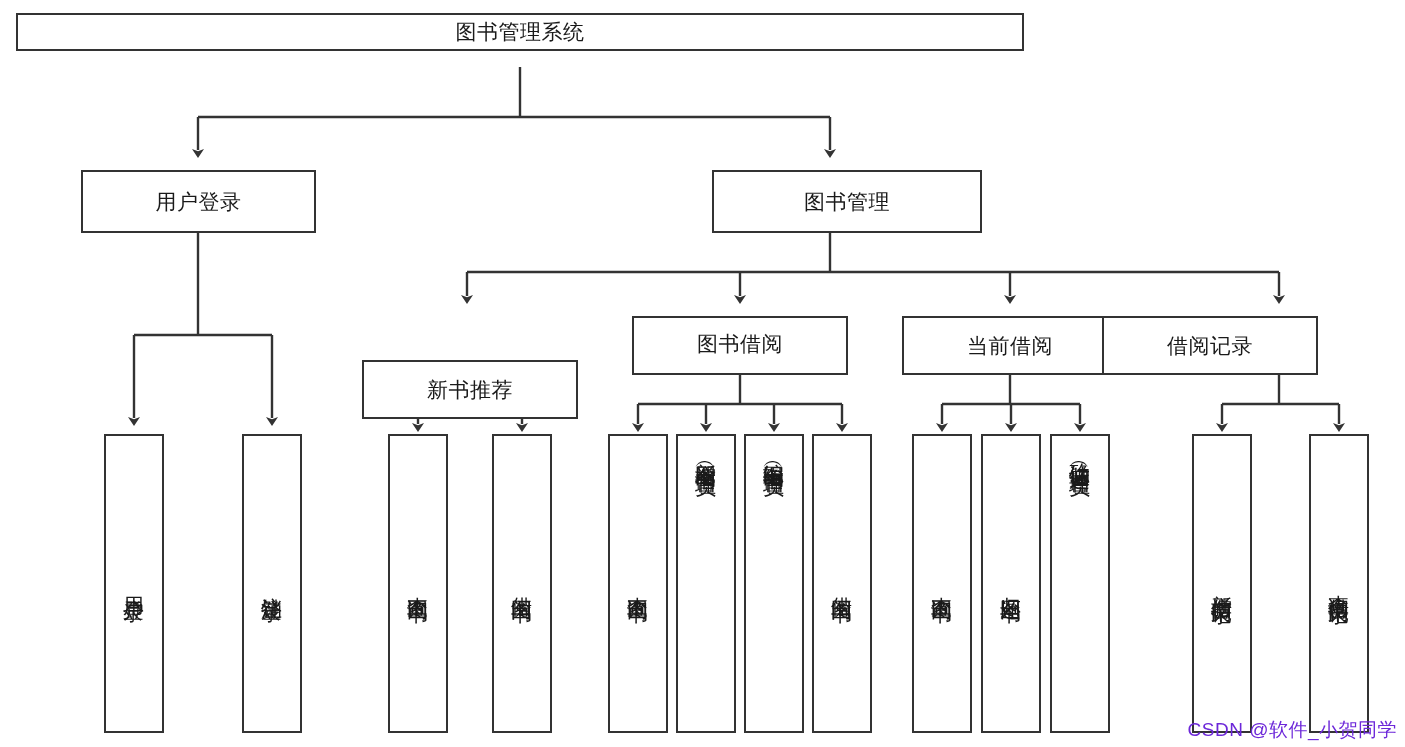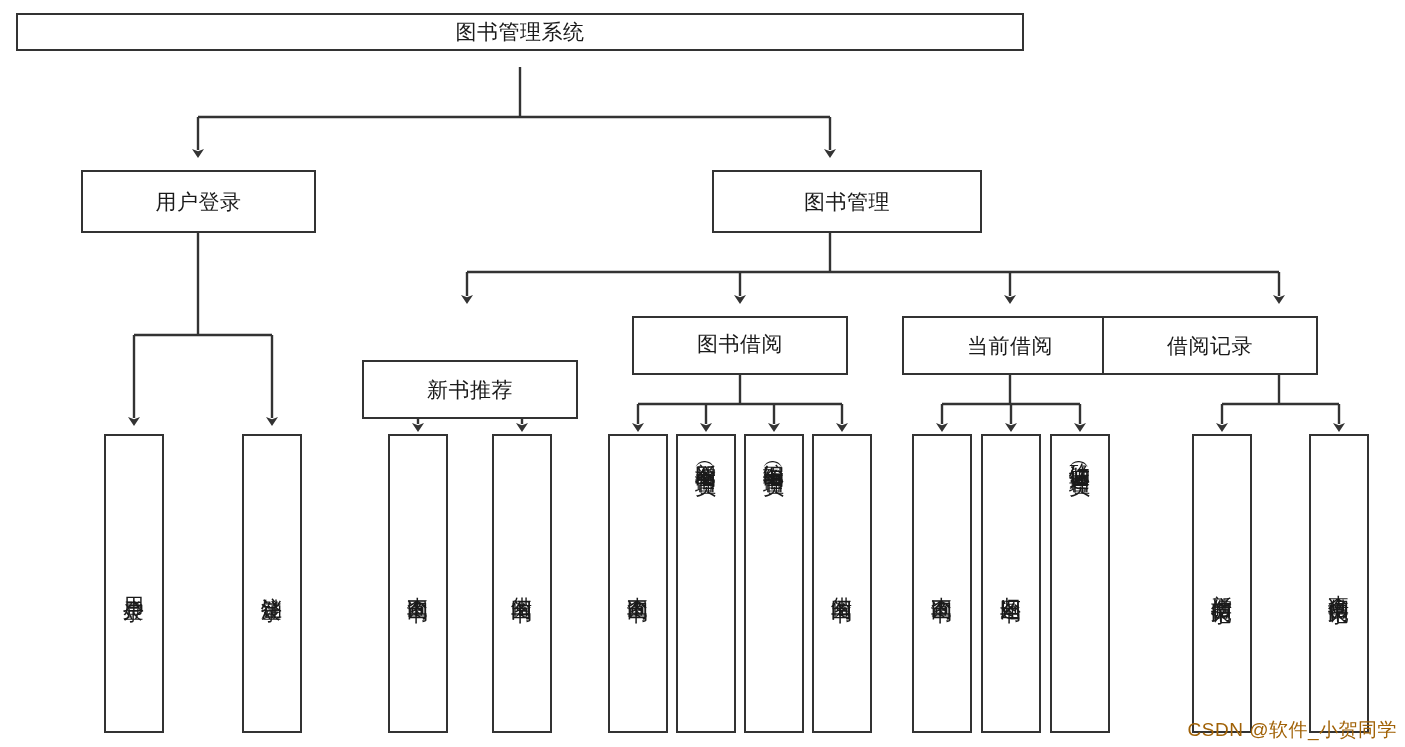"CSDN @软件_小贺同学" .watermark { color: #a16207 -> #6d28d9 }
